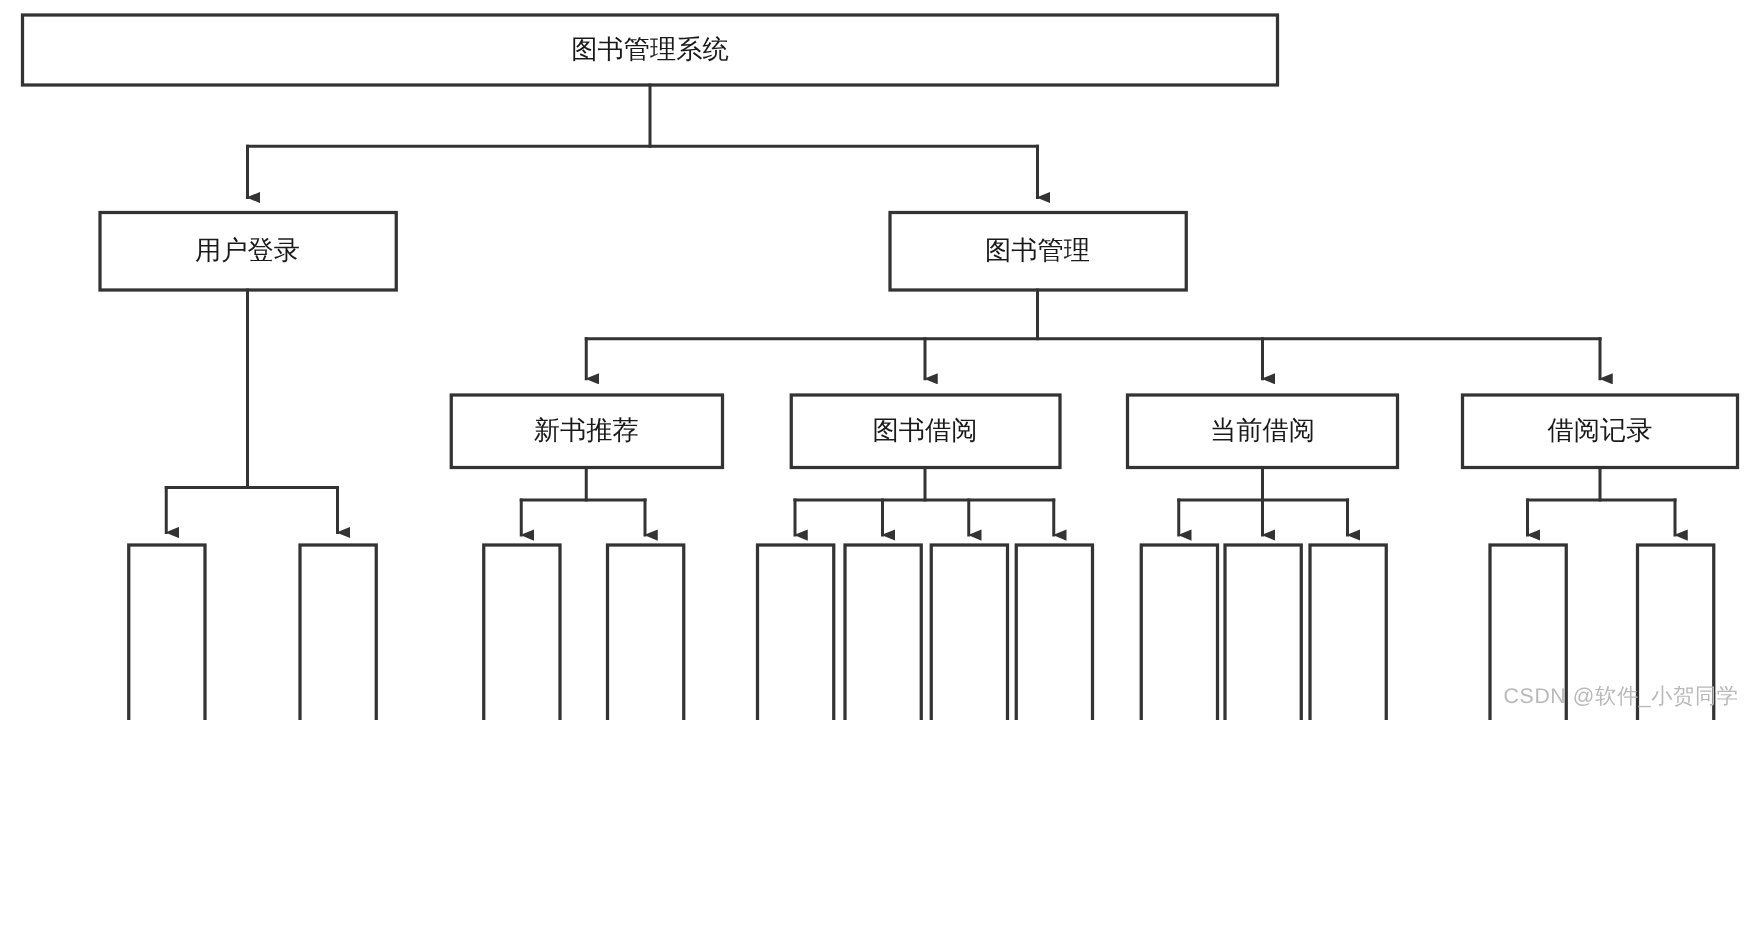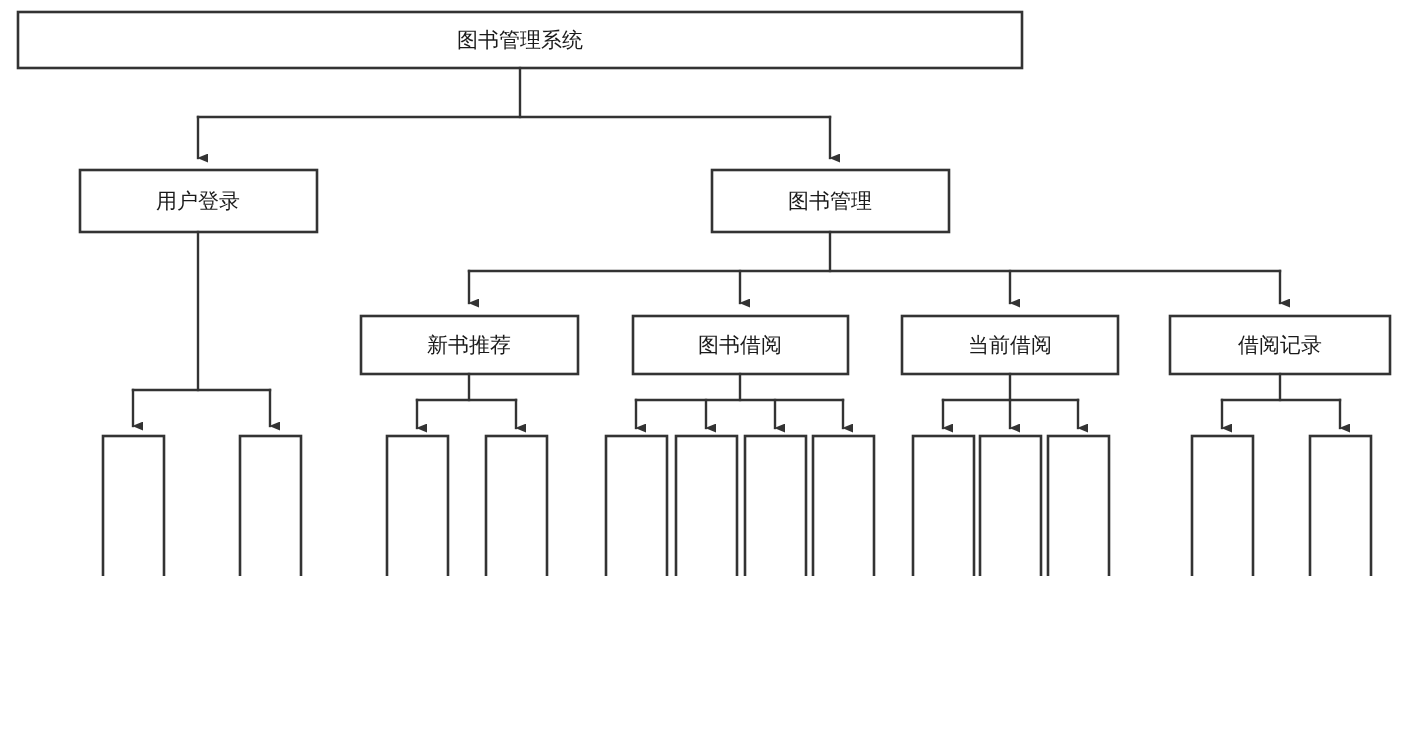"CSDN @软件_小贺同学" div.watermark { html: none -> <div>CSDN @软件_小贺同学</div> }
